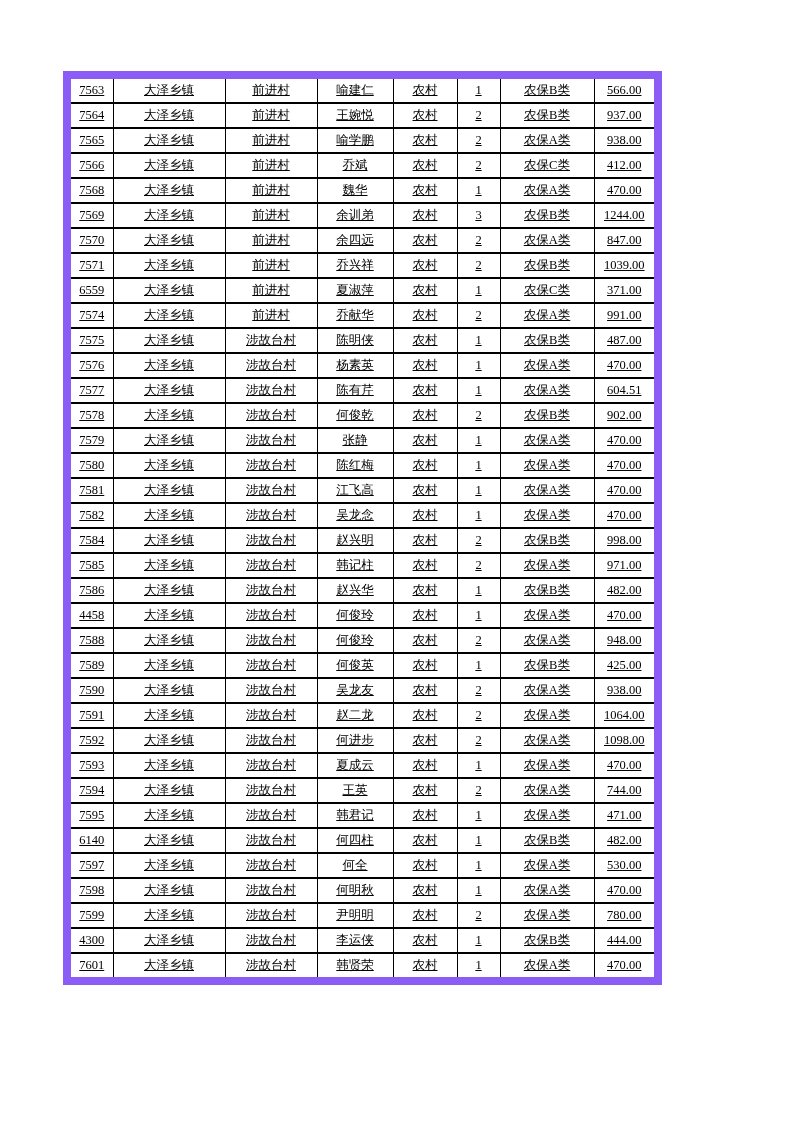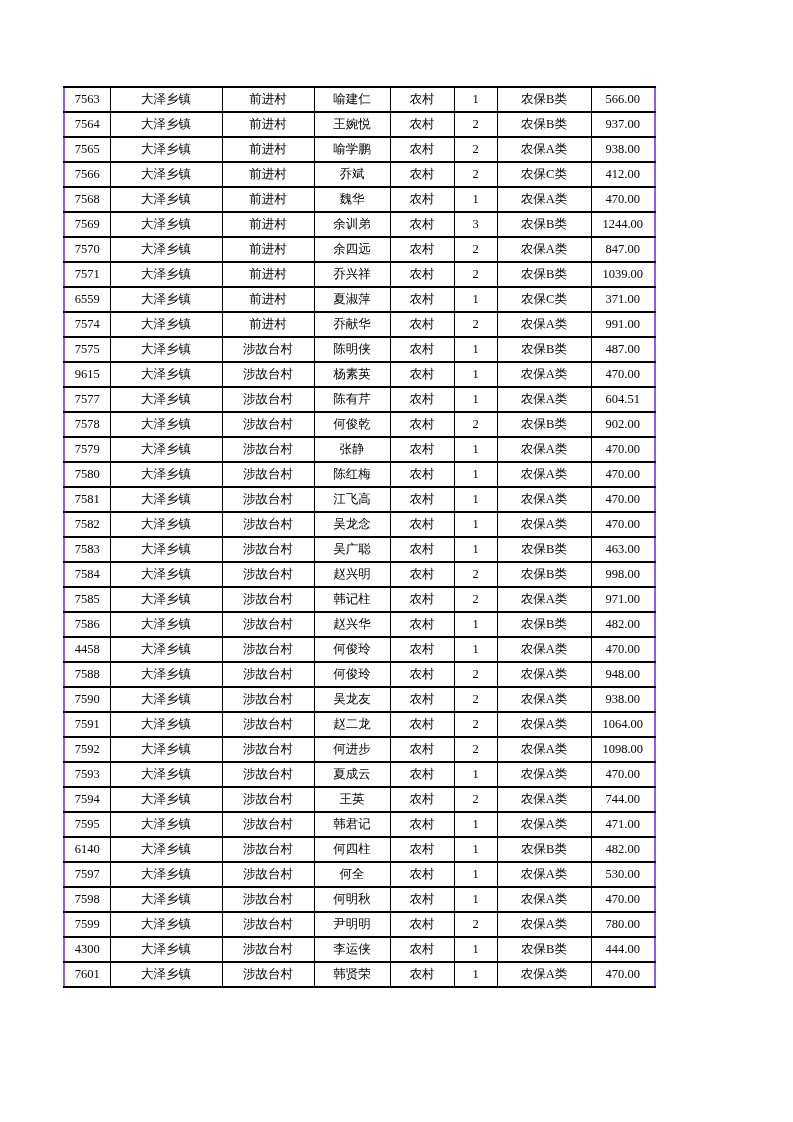"7563" table.roster { border: 2px solid #8b5cf6 -> 8px solid #8b5cf6; text-decoration: none -> underline; top: 86px -> 71px }
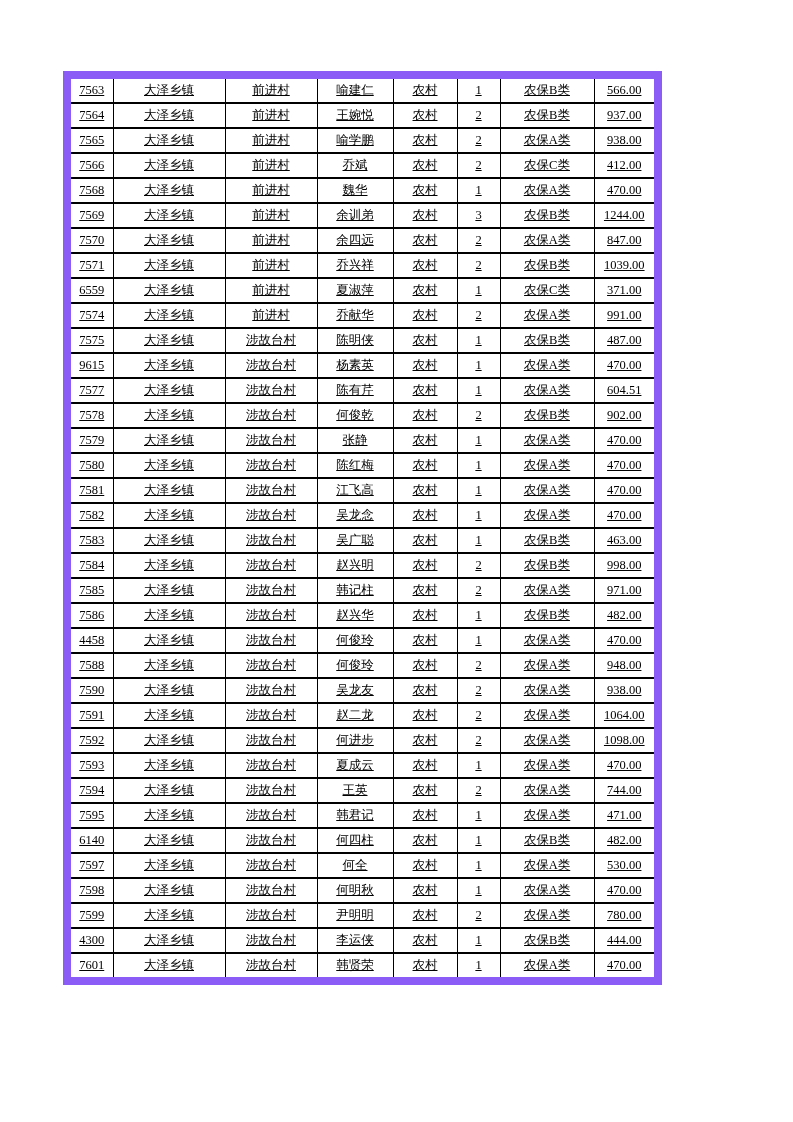"9615" td { text: 9615 -> 7576 }
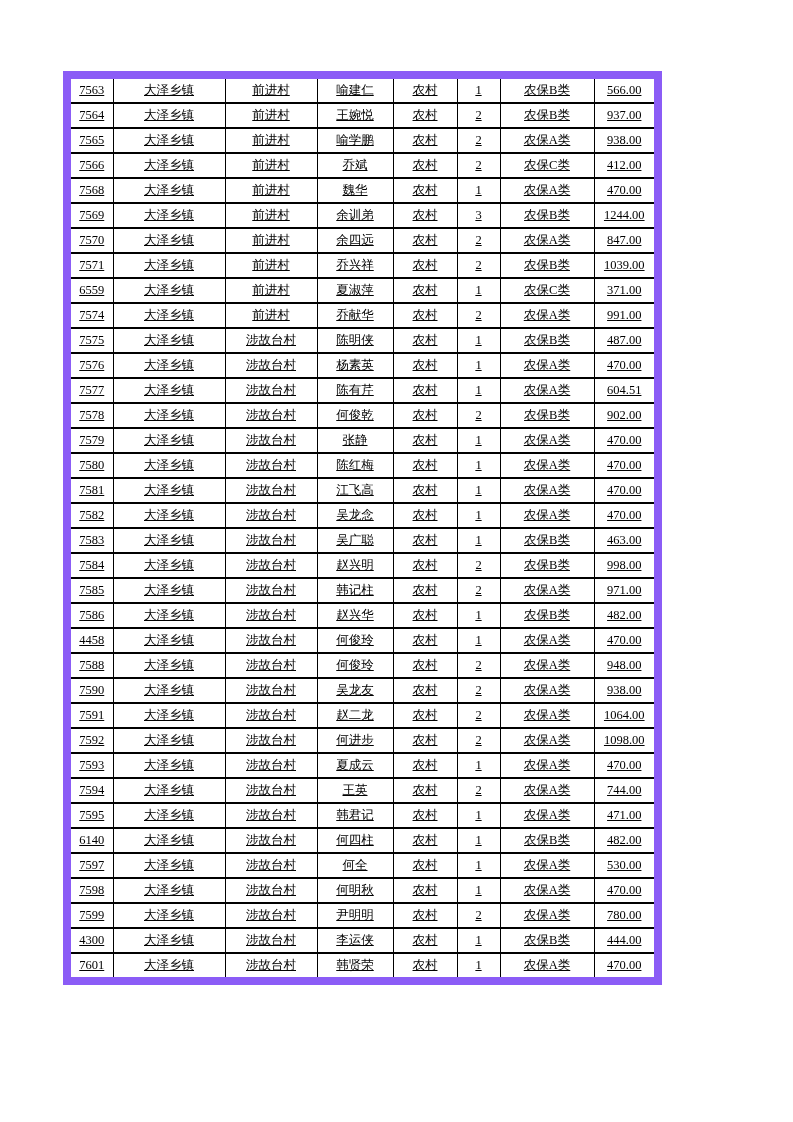"7583" tr { html: <tr> <td>7583</td> <td>大泽乡镇</td> <td>涉故台村</td> <td>吴广聪</td> <td>农村</td> <td>1</td> <td>农保B类</td> <td>463.00</td> </tr> -> none }
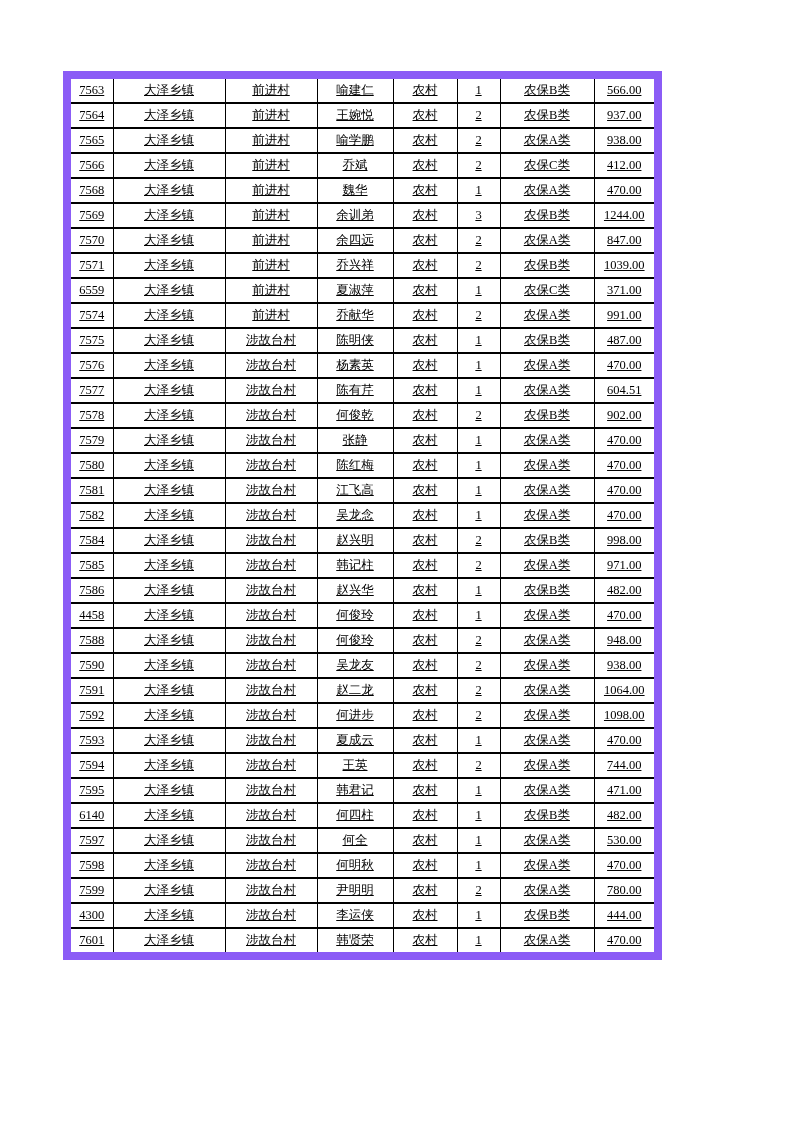"7589" tr { html: none -> <tr> <td>7589</td> <td>大泽乡镇</td> <td>涉故台村</td> <td>何俊英</td> <td>农村</td> <td>1</td> <td>农保B类</td> <td>425.00</td> </tr> }
